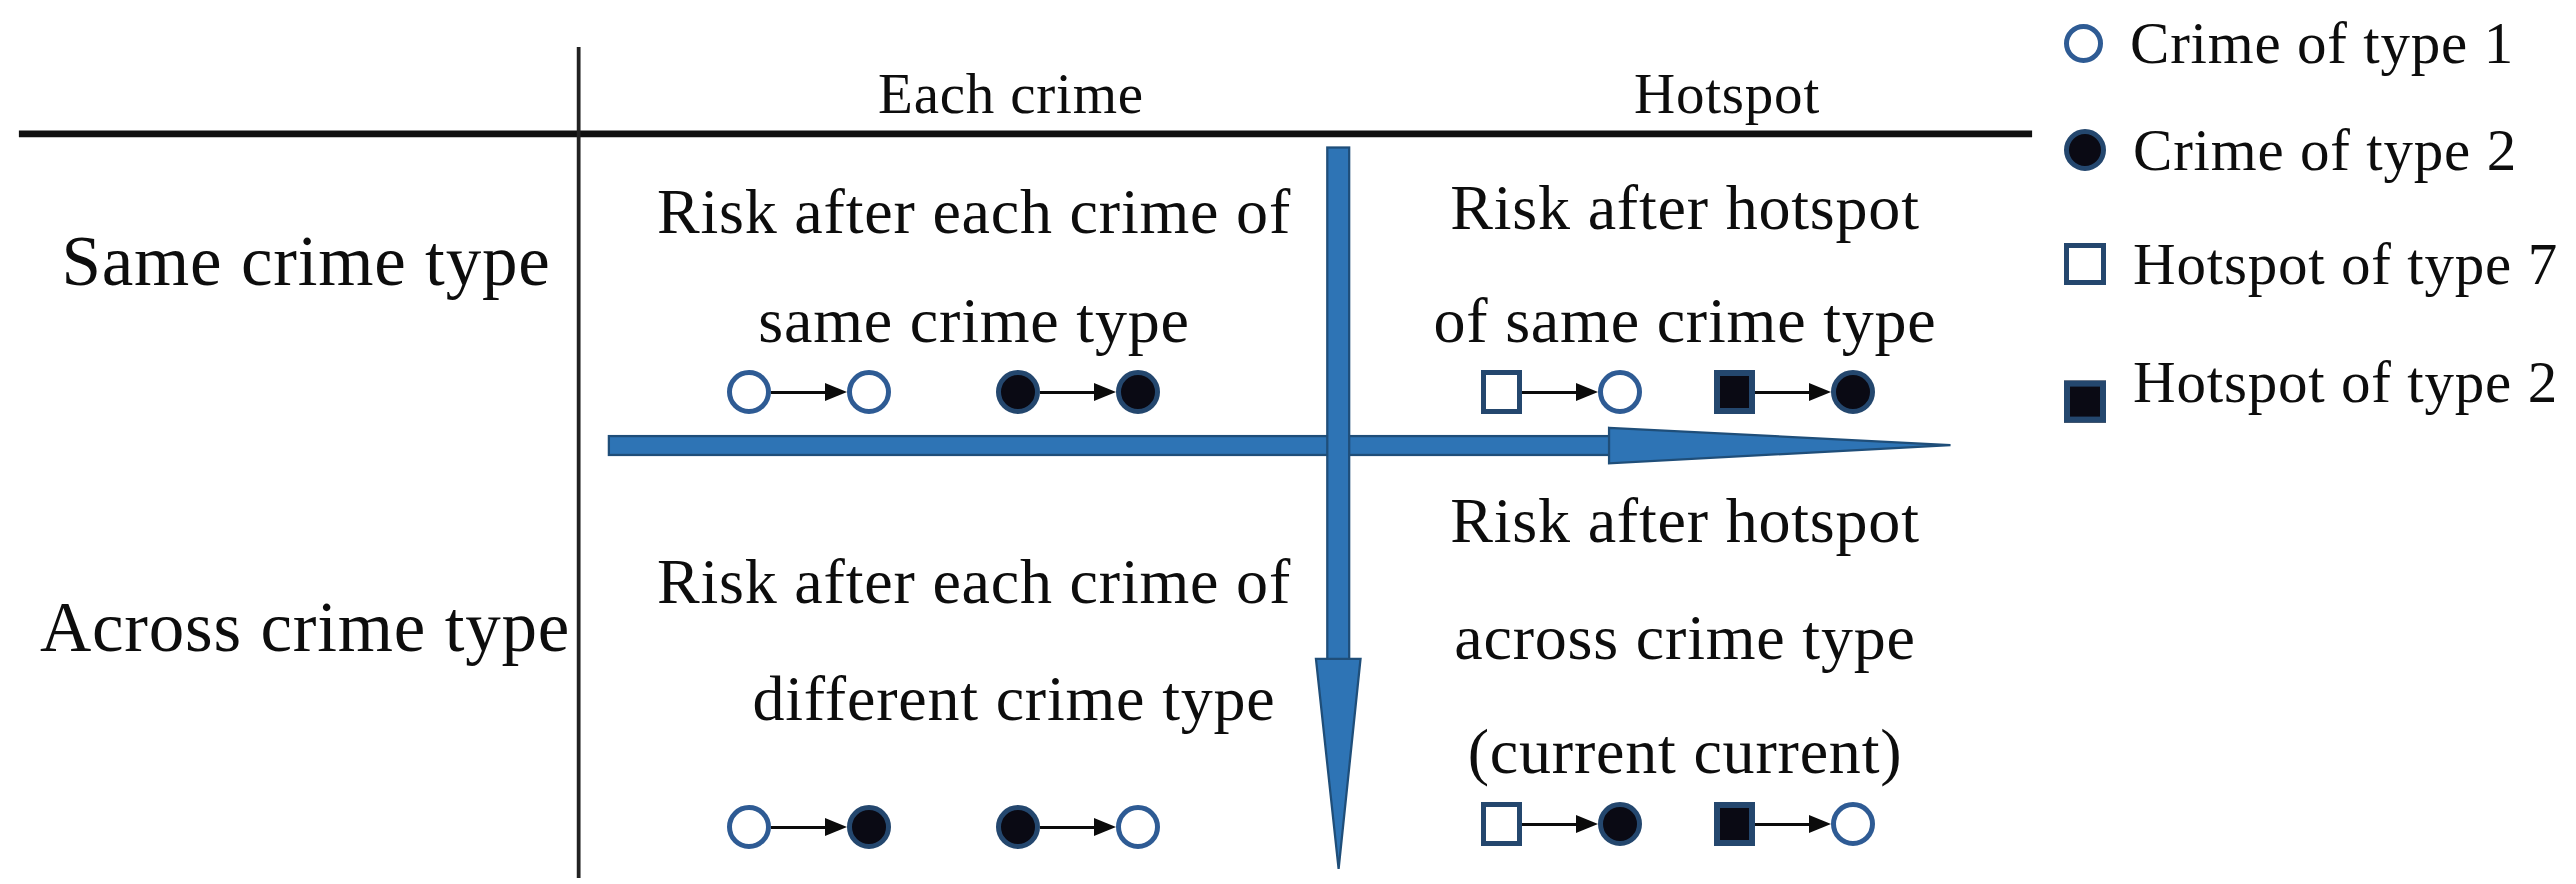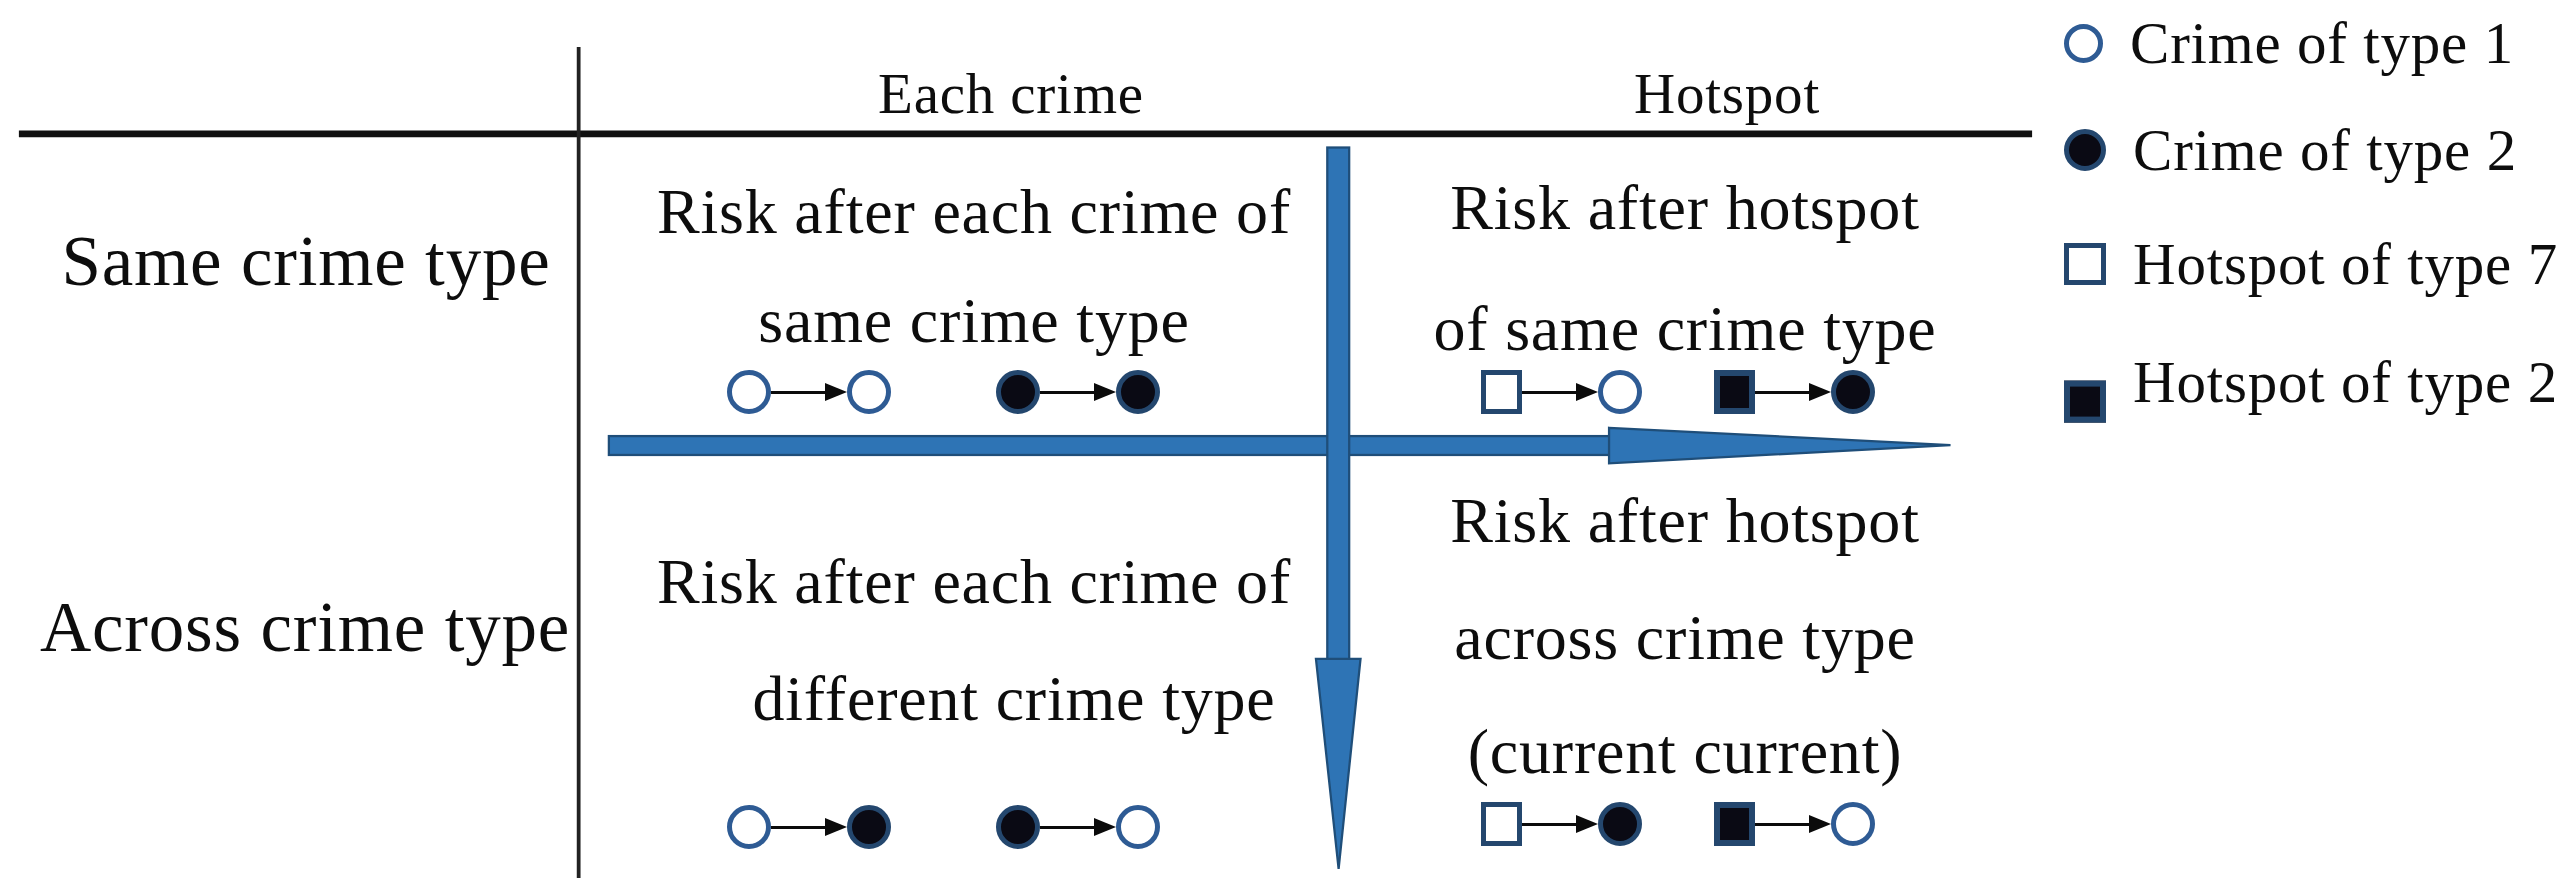"of same crime type" div.txt { margin-top: 8px -> none }
